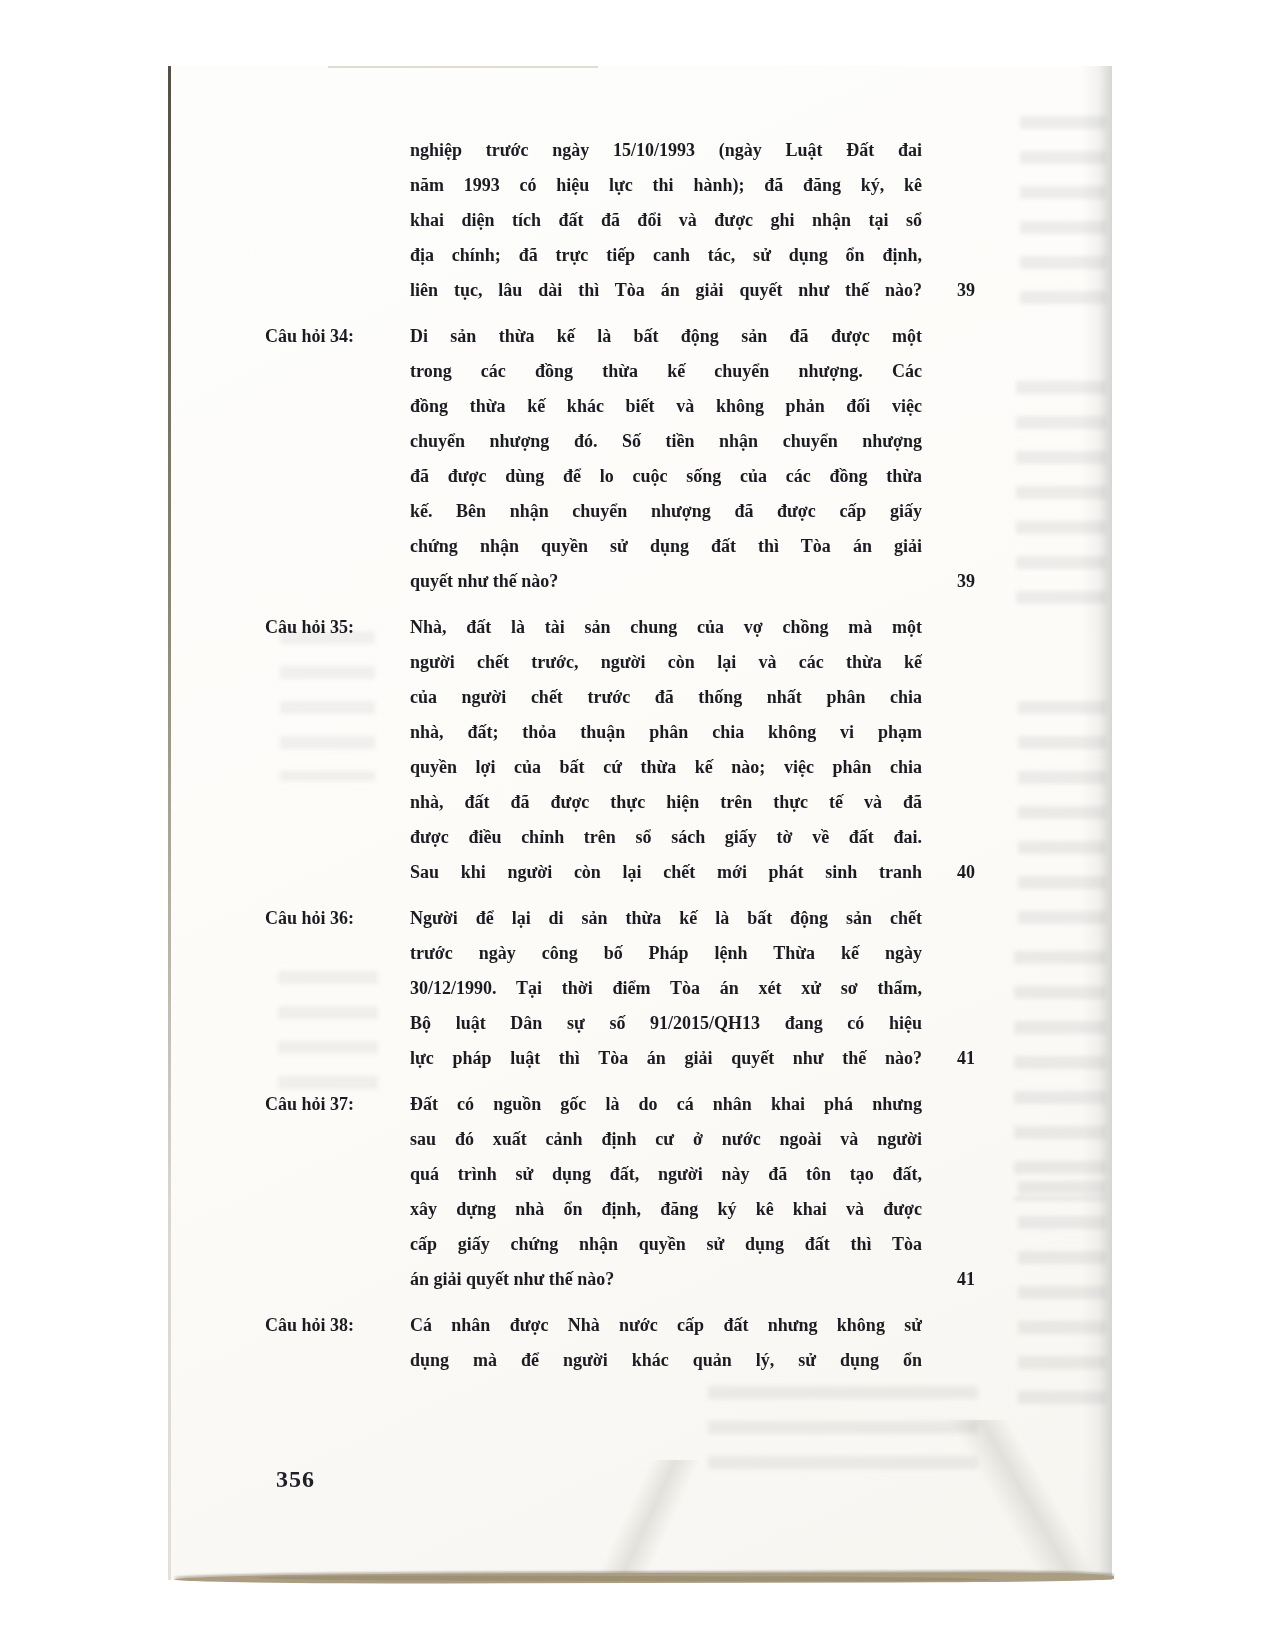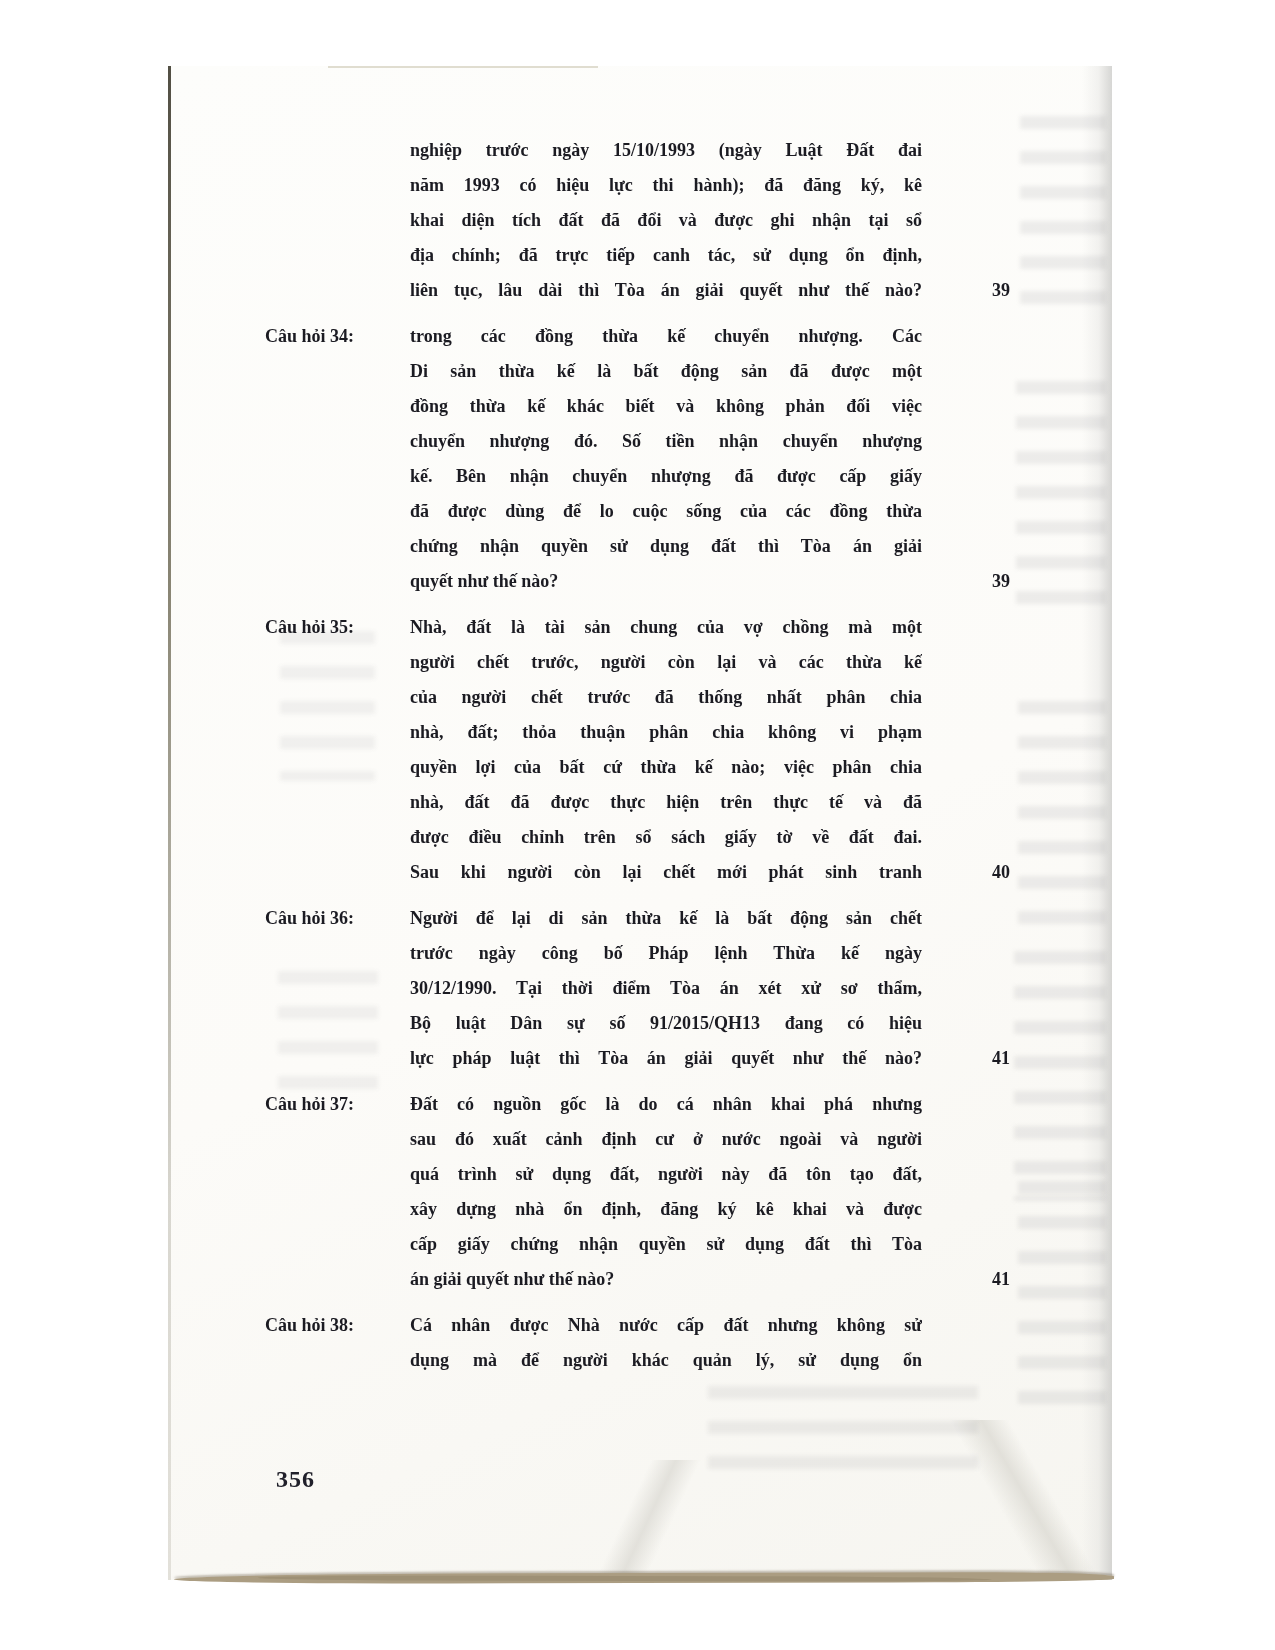"39" .entry .ref { text-align: right -> center }
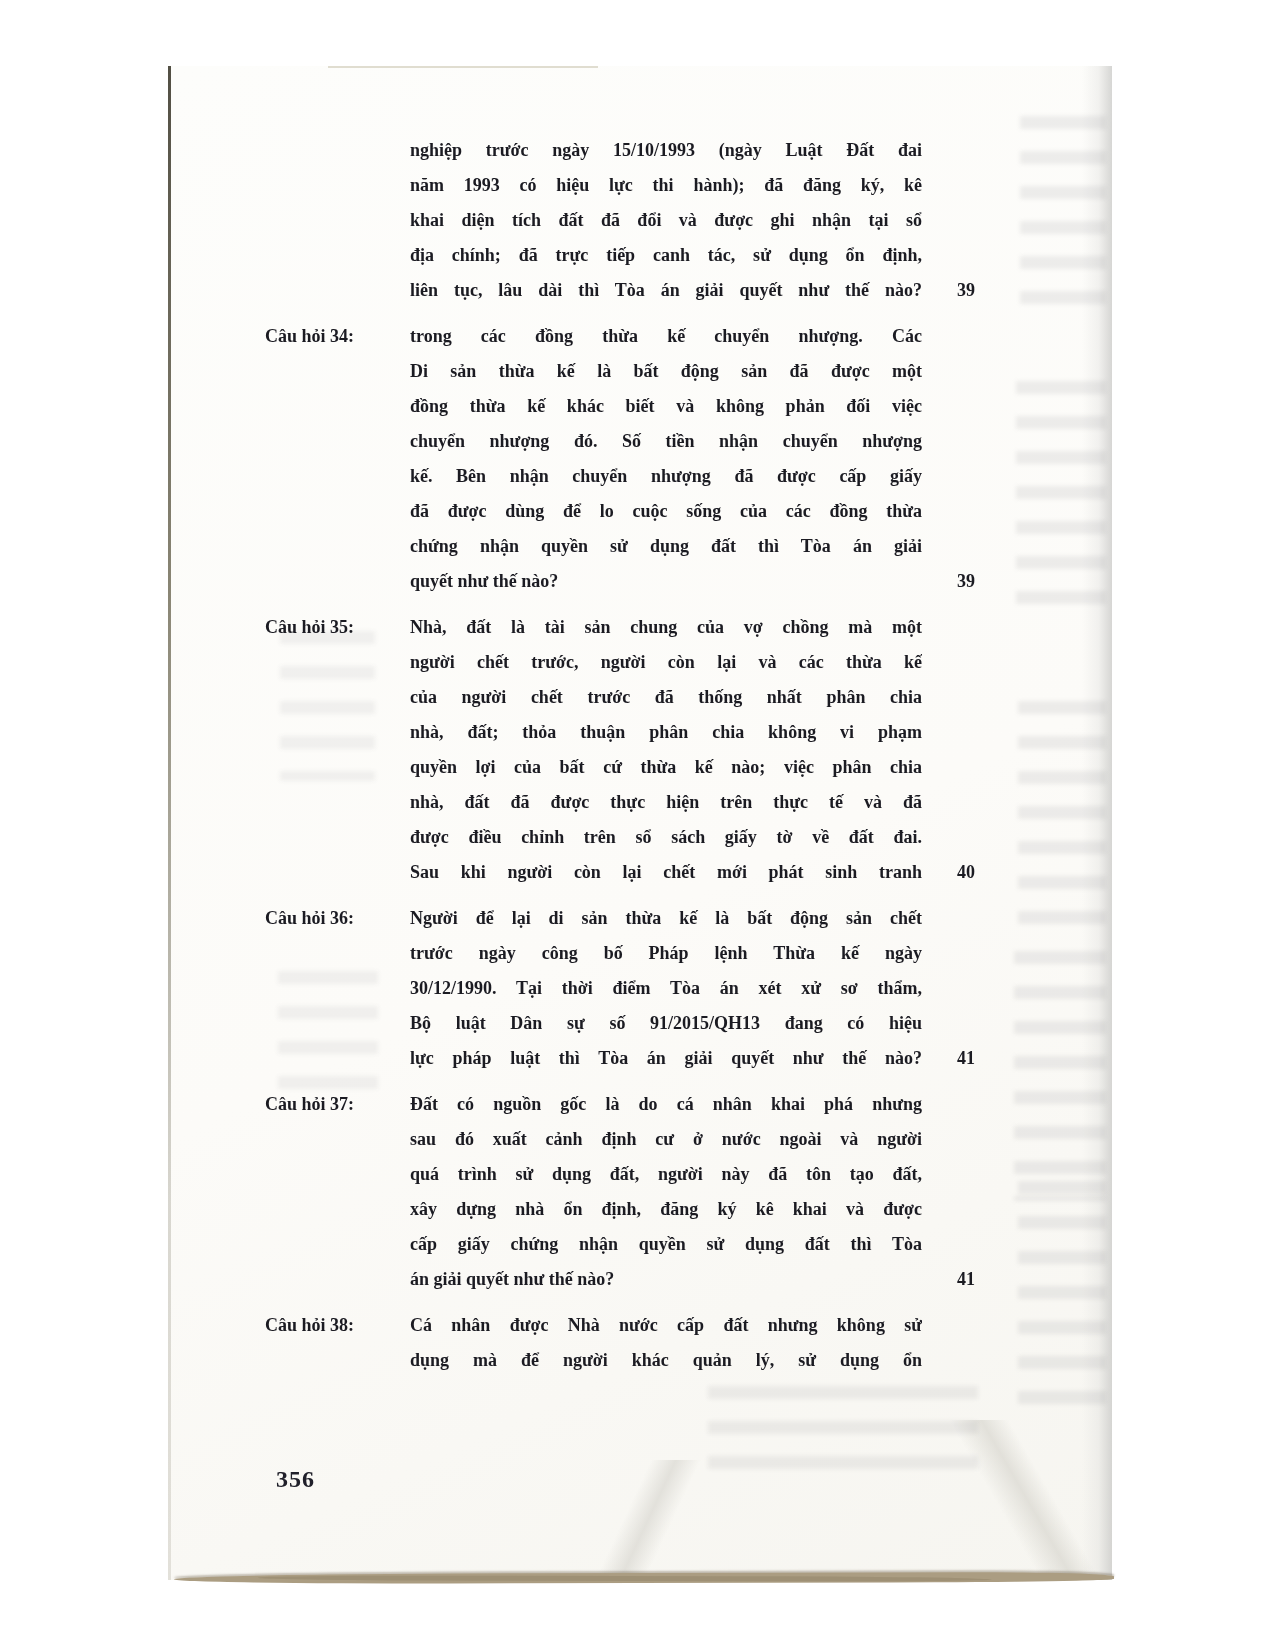"trong các đồng thừa kế" div.line { order: before "Di sản thừa kế là" -> after "Di sản thừa kế là" }
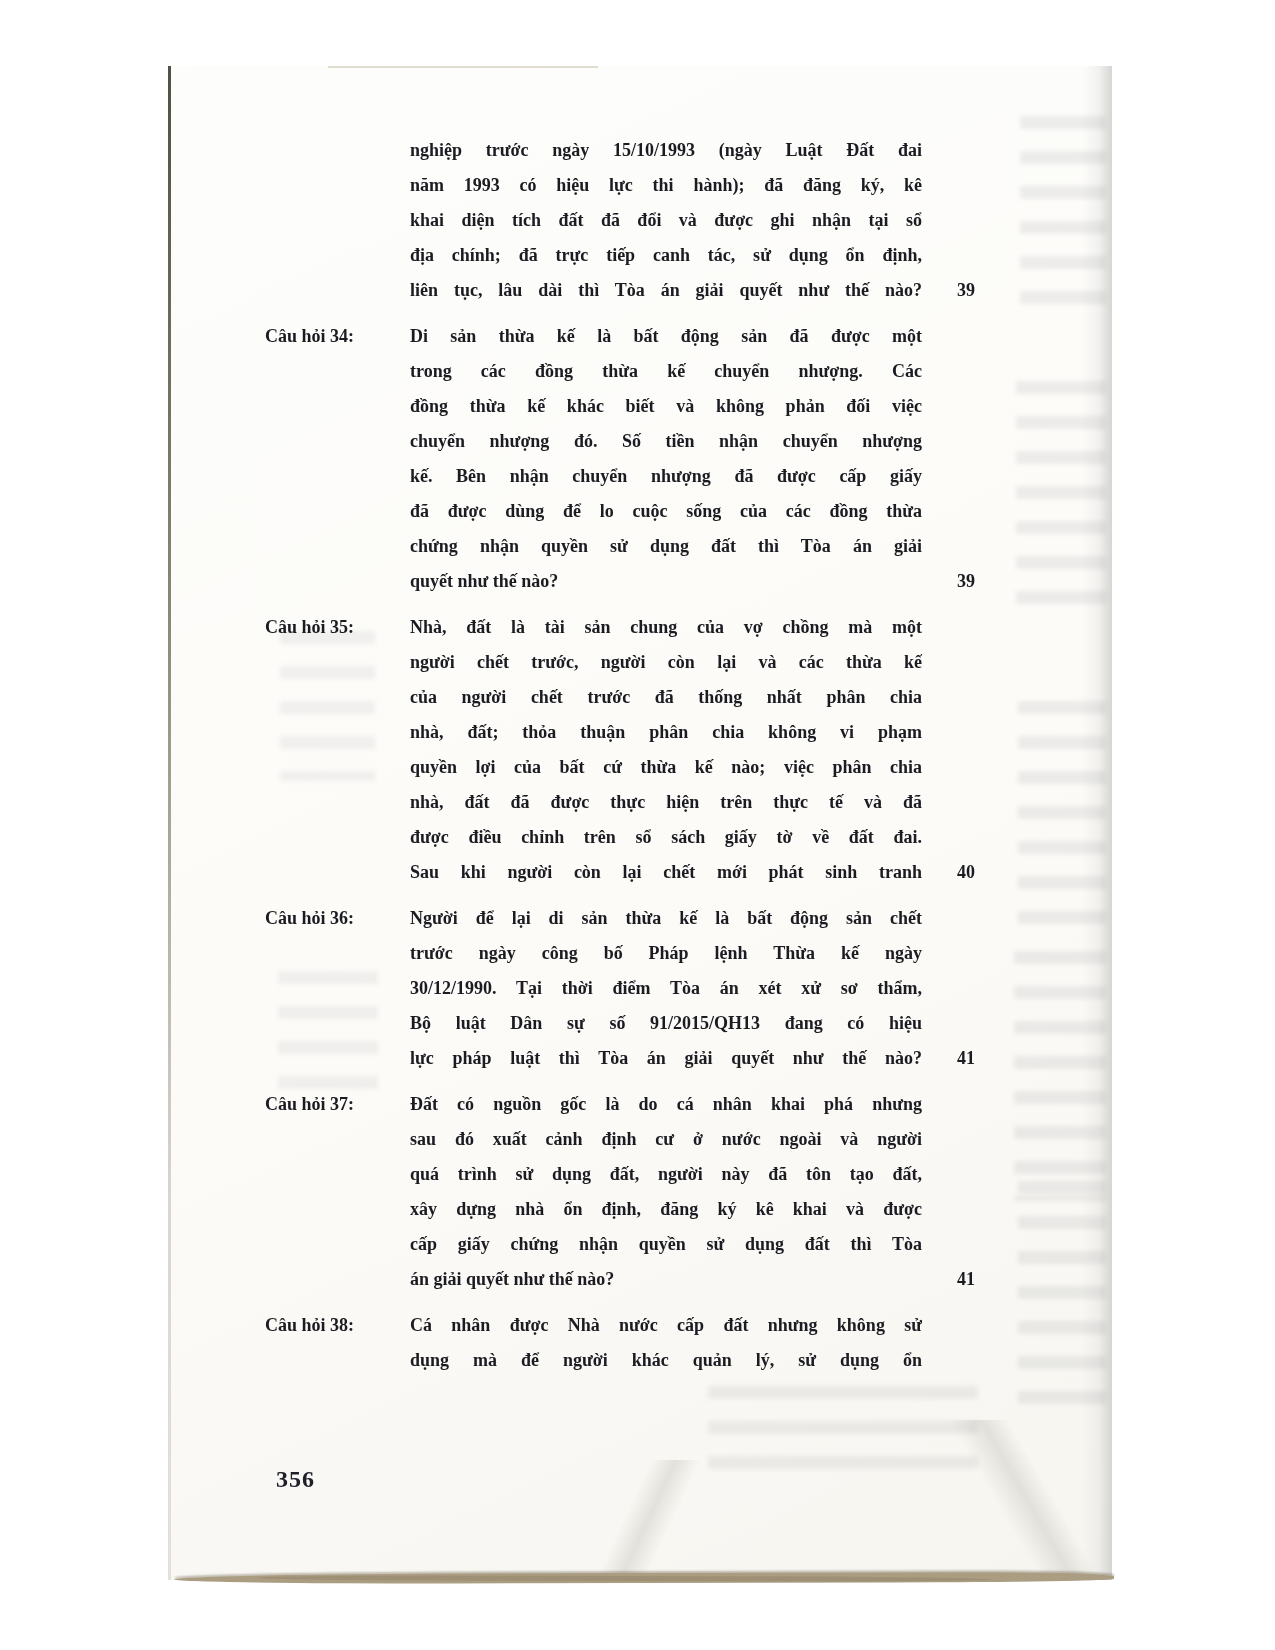"kế. Bên nhận chuyển nhượng" div.line { order: before "đã được dùng để lo" -> after "đã được dùng để lo" }
